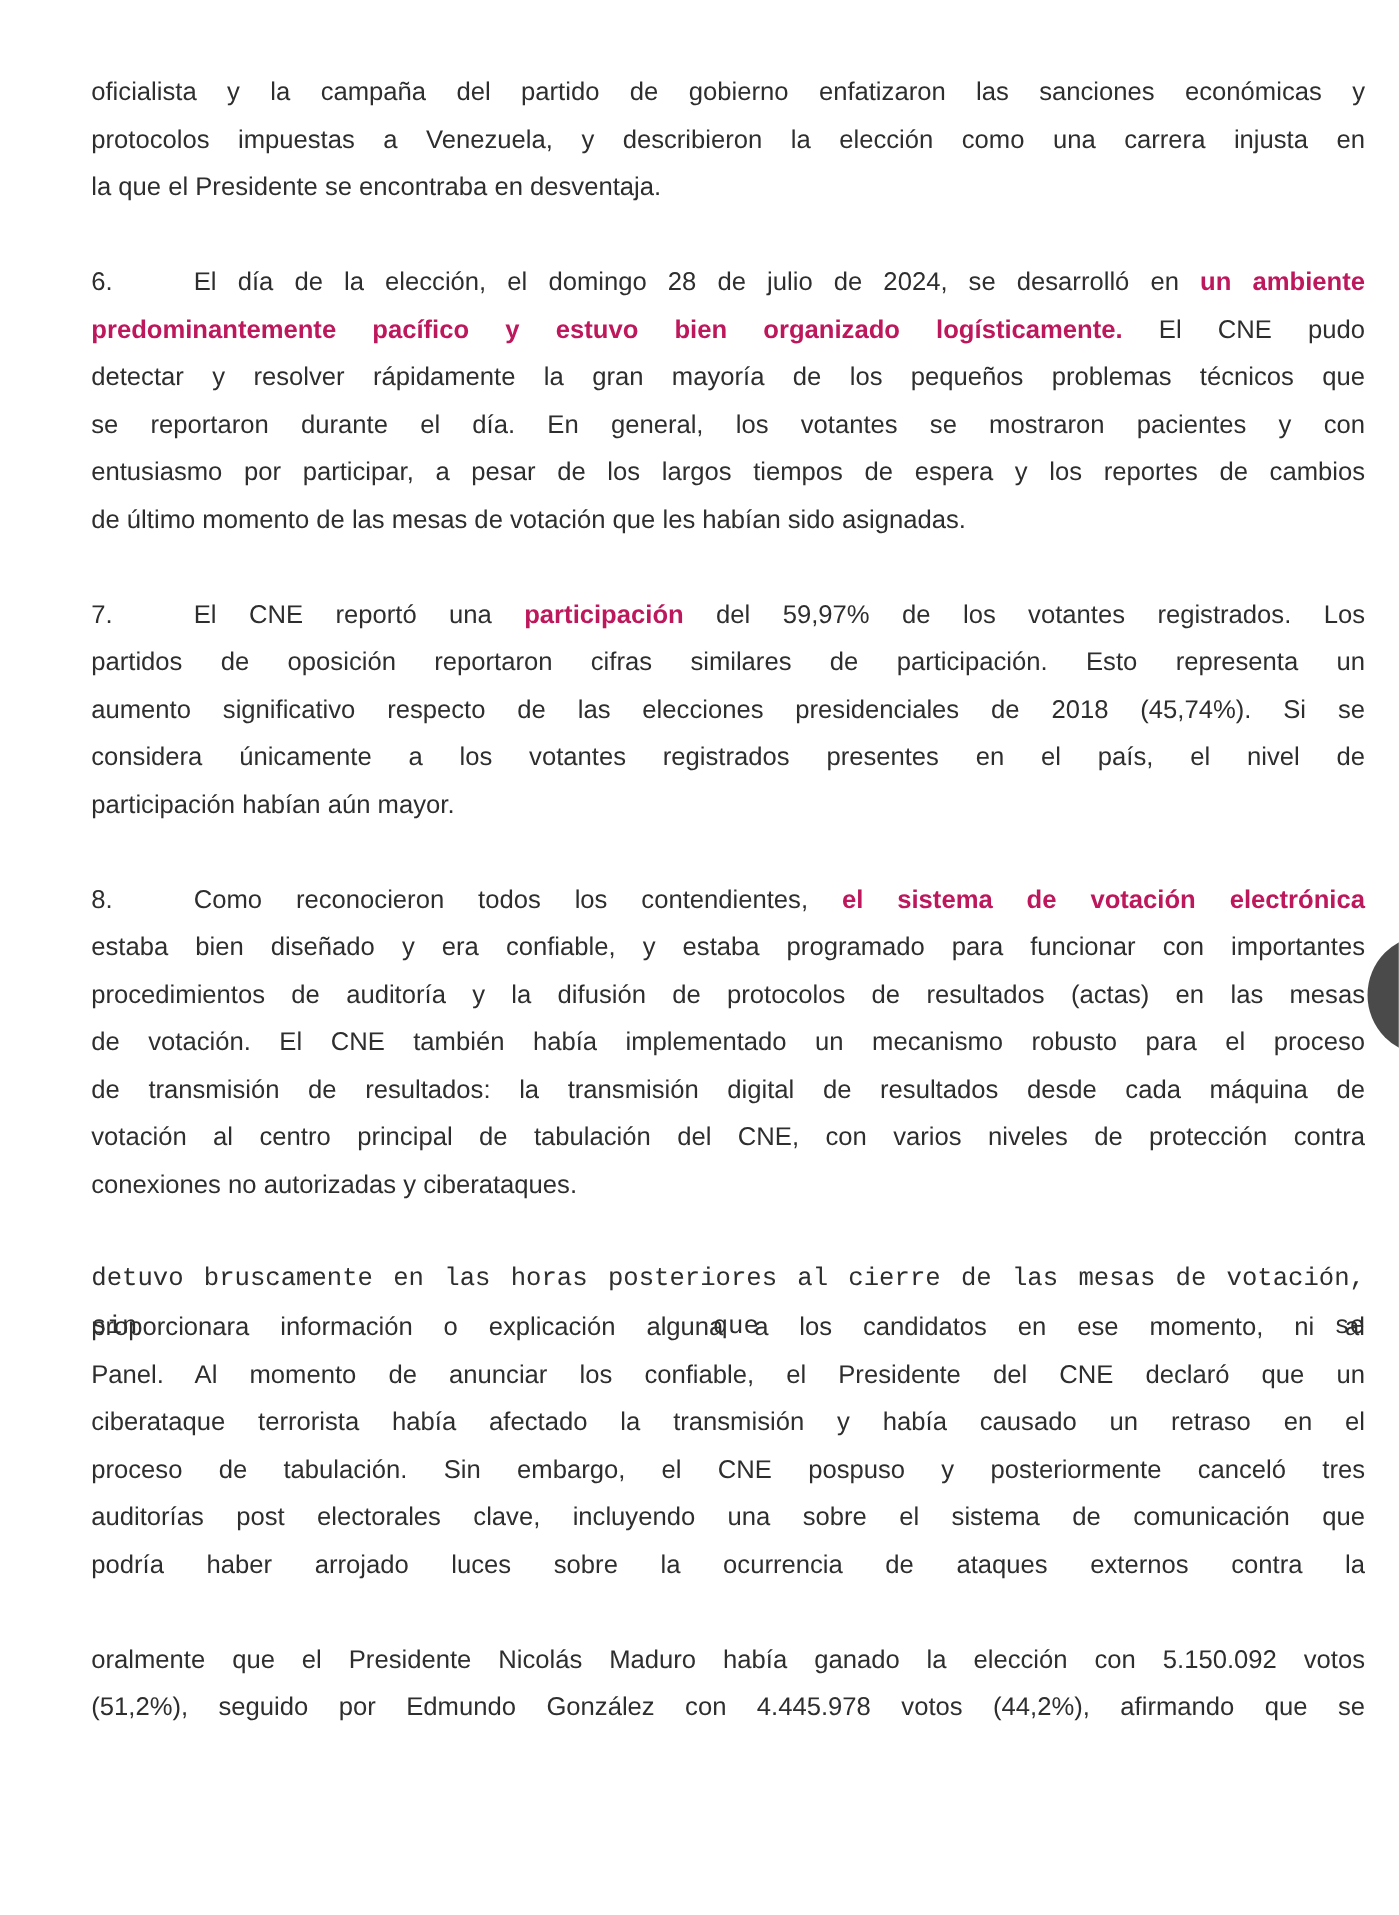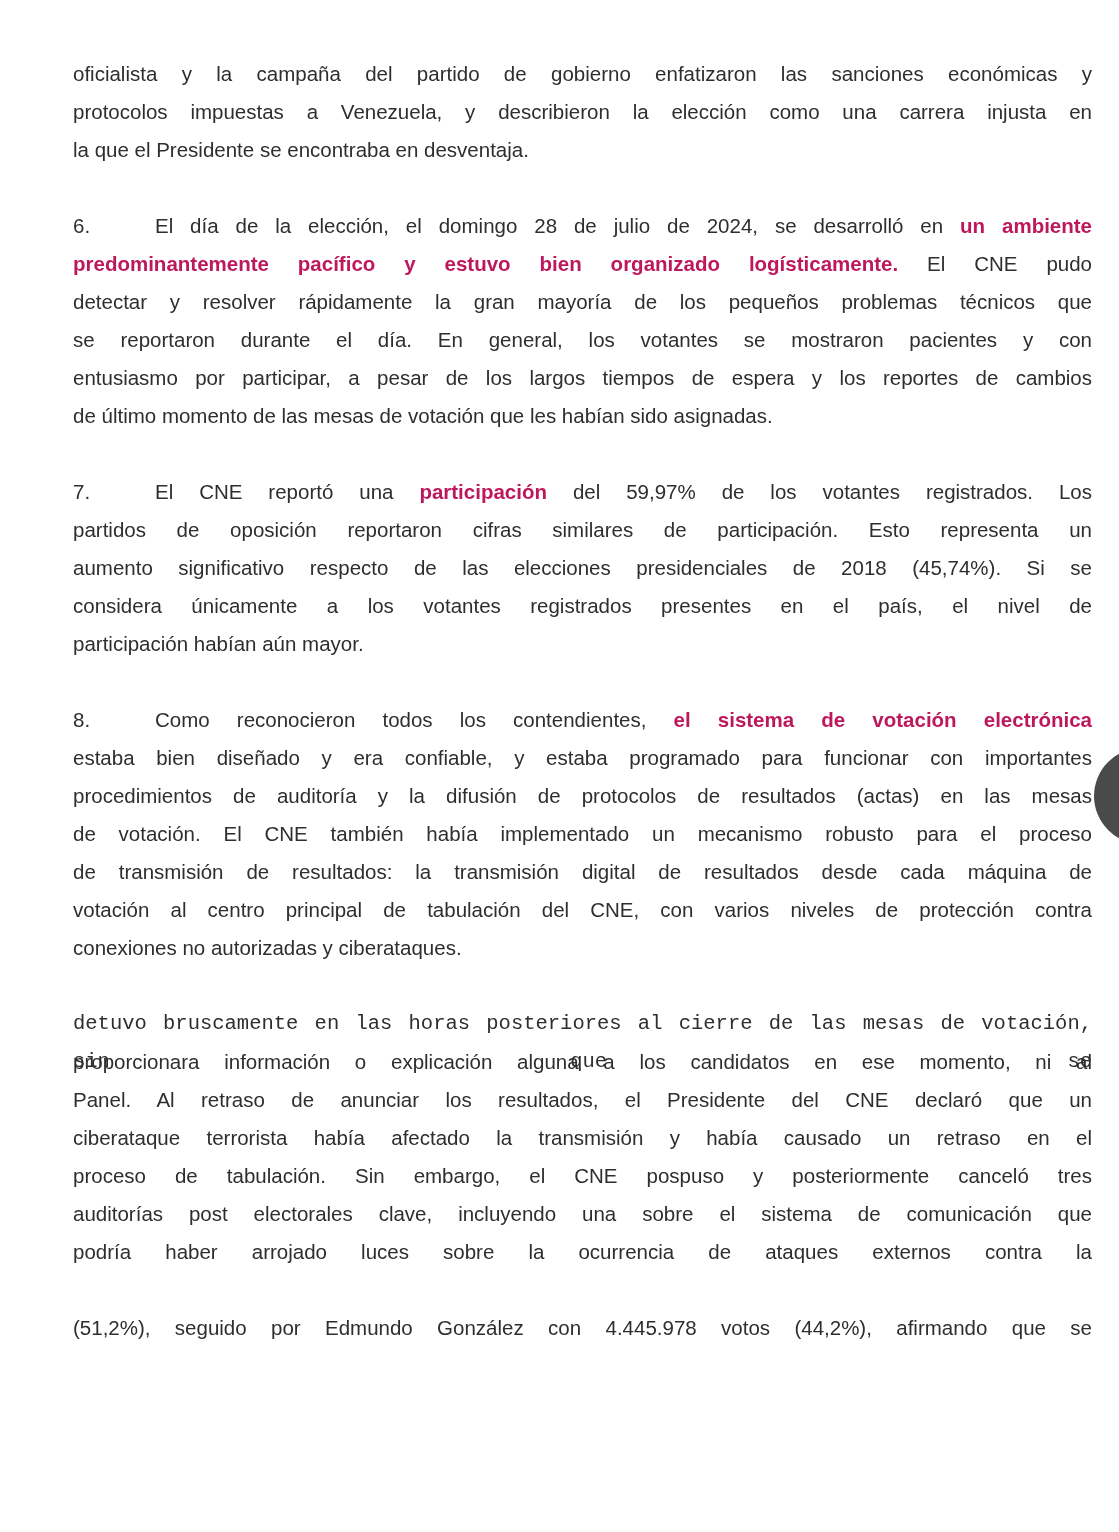"Panel. Al retraso de anunciar" span { text: retraso de anunciar los resultados -> momento de anunciar los confiable }
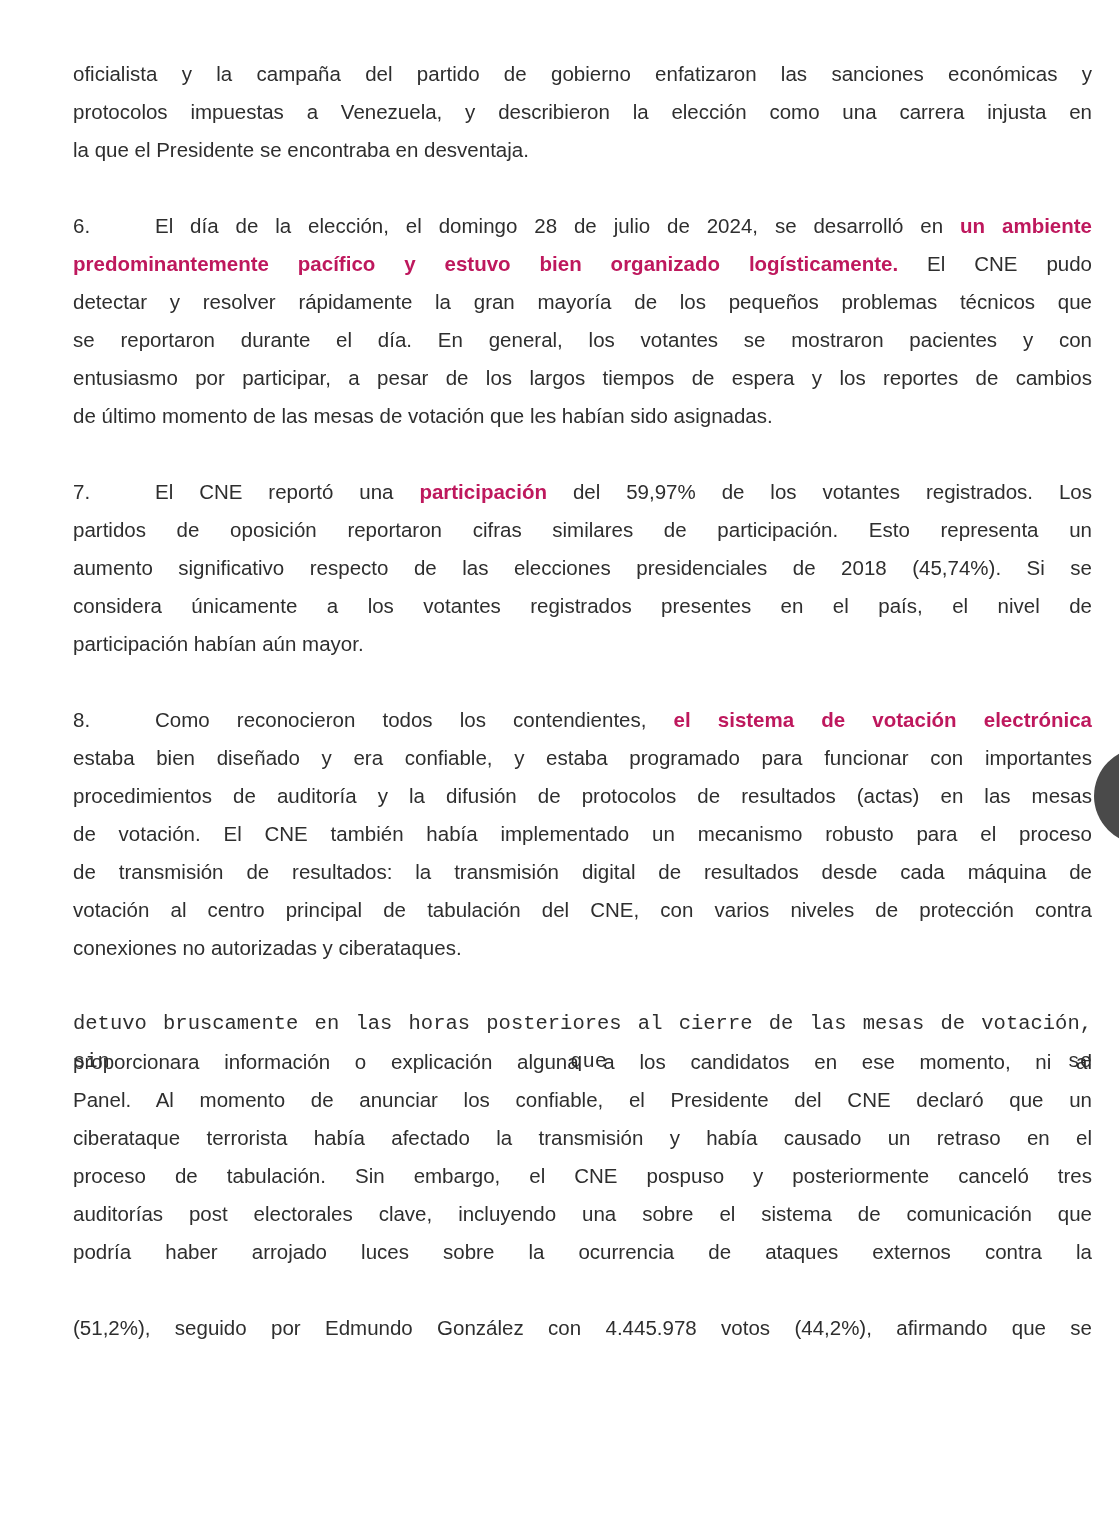"oralmente que el Presidente Nicolás" div.line { html: none -> <div><span>oralmente que el Presidente Nicolás Maduro había ganado la elección con 5.150.092 votos</span></div> }
